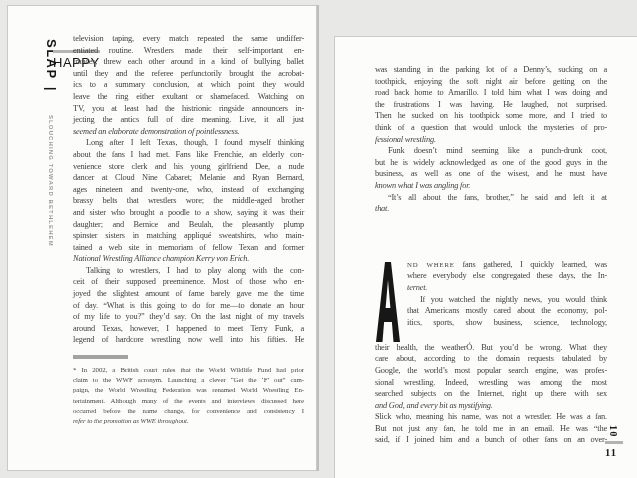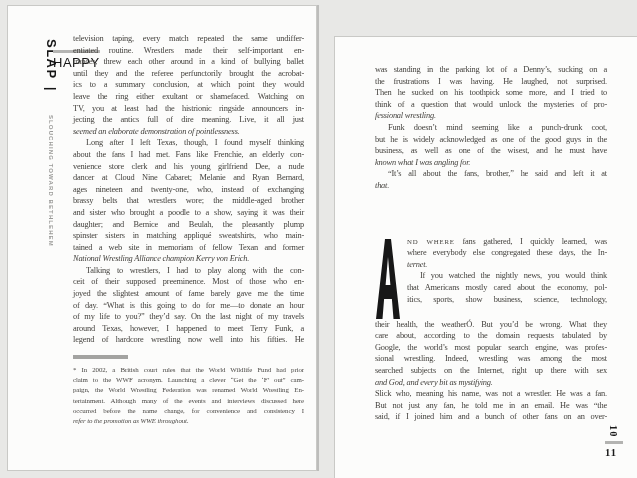"toothpick, enjoying the soft night" div.line { html: none -> <div>toothpick, enjoying the soft night air before getting on the</div> }
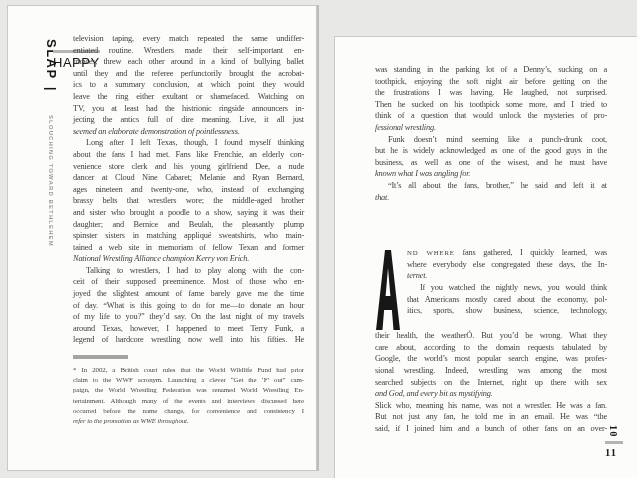"road back home to Amarillo." div.line { html: none -> <div>road back home to Amarillo. I told him what I was doing and</div> }
